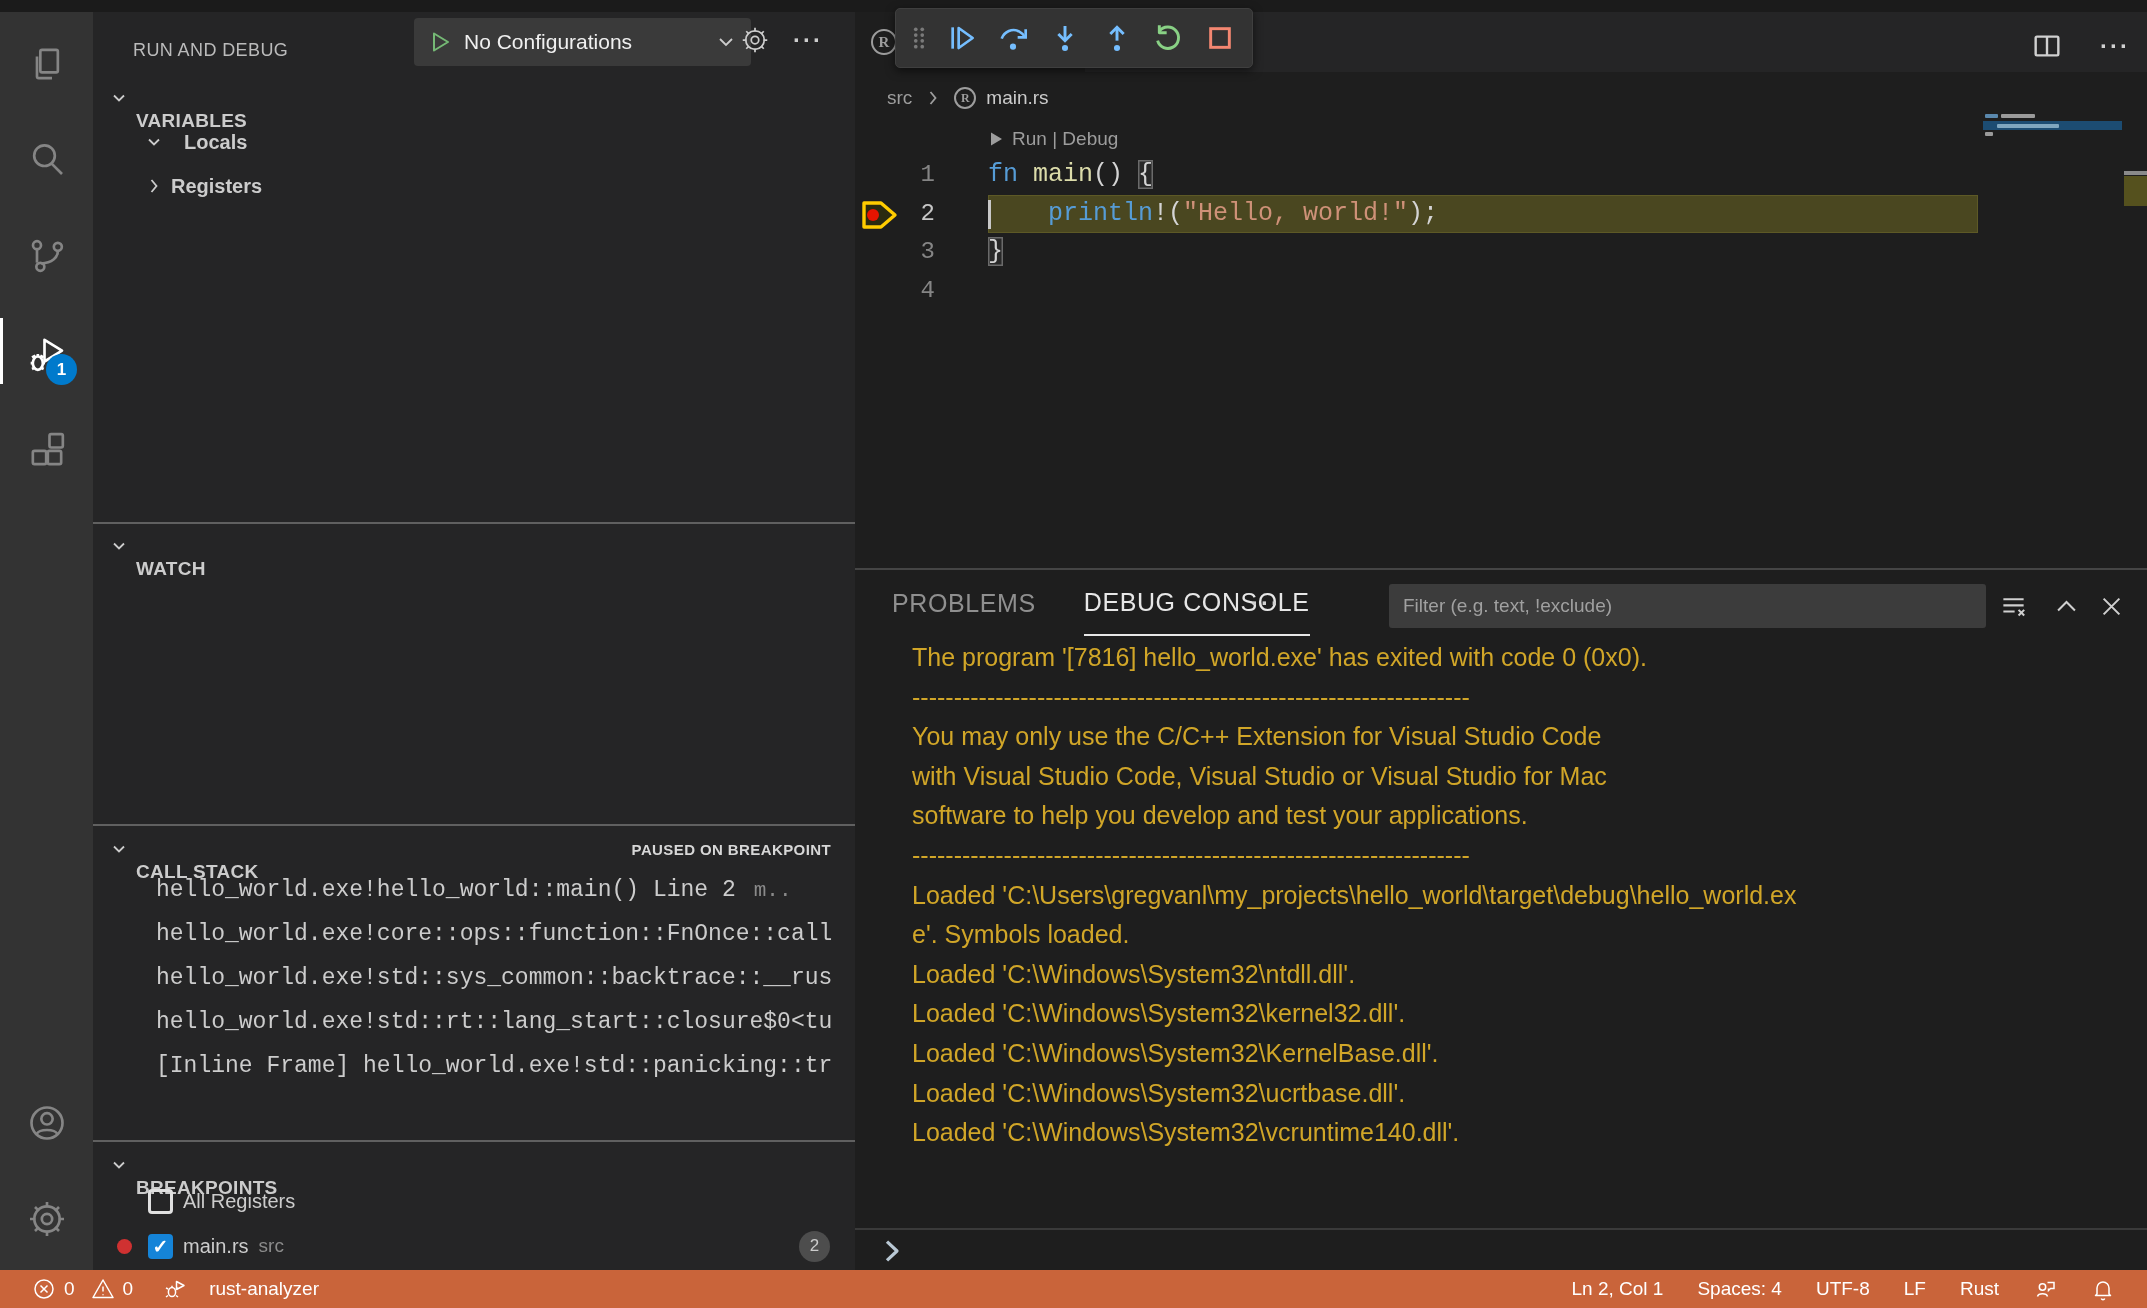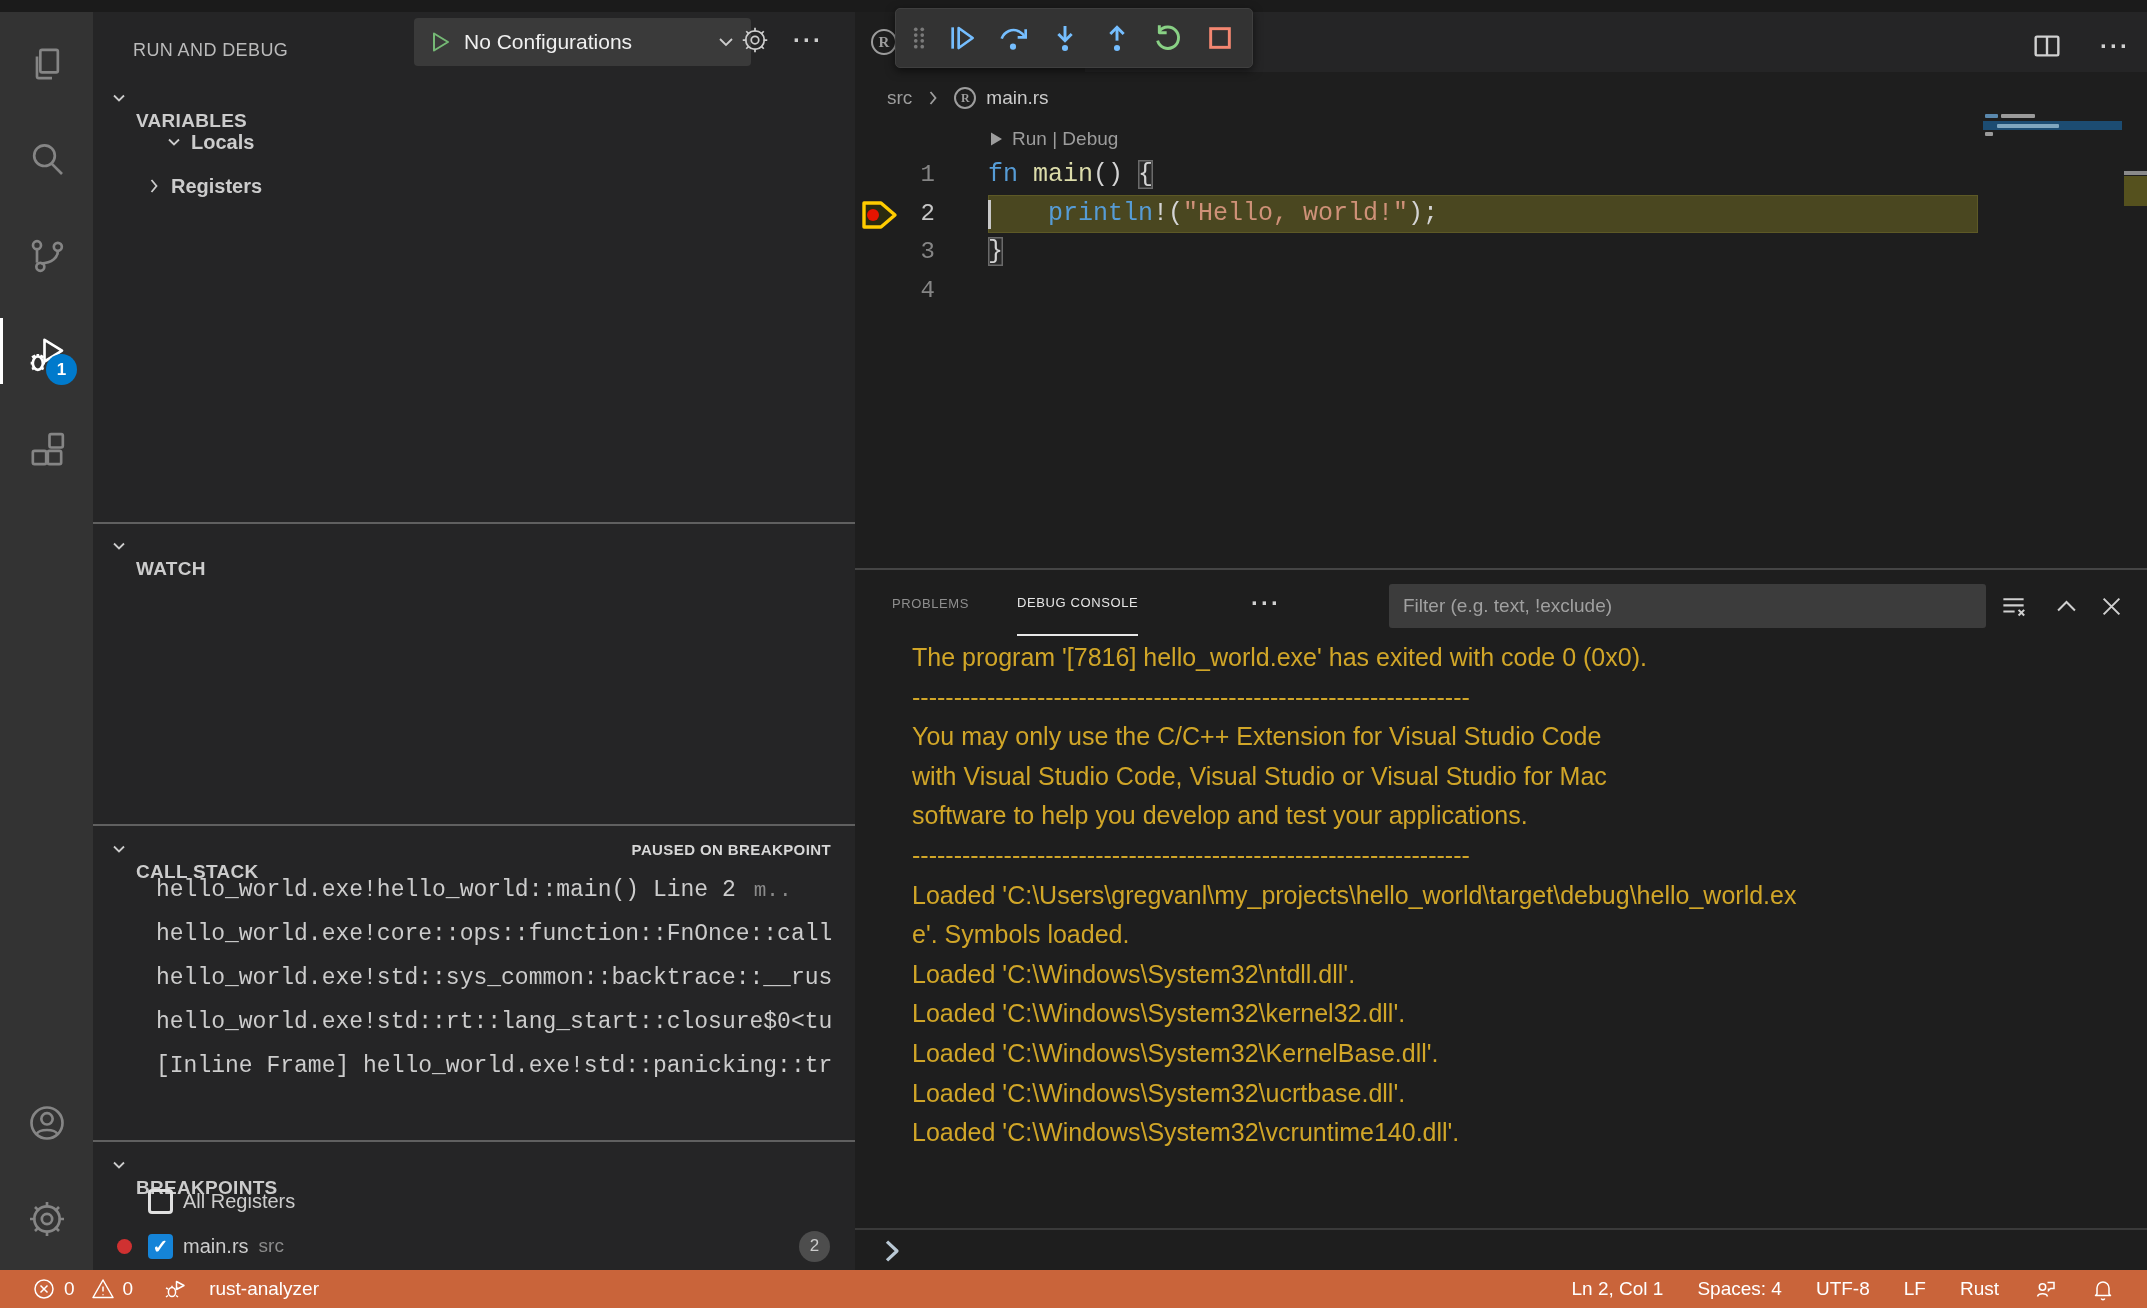"Locals" div.sb-row { gap: 6px -> 19px; padding-left: 70px -> 50px }
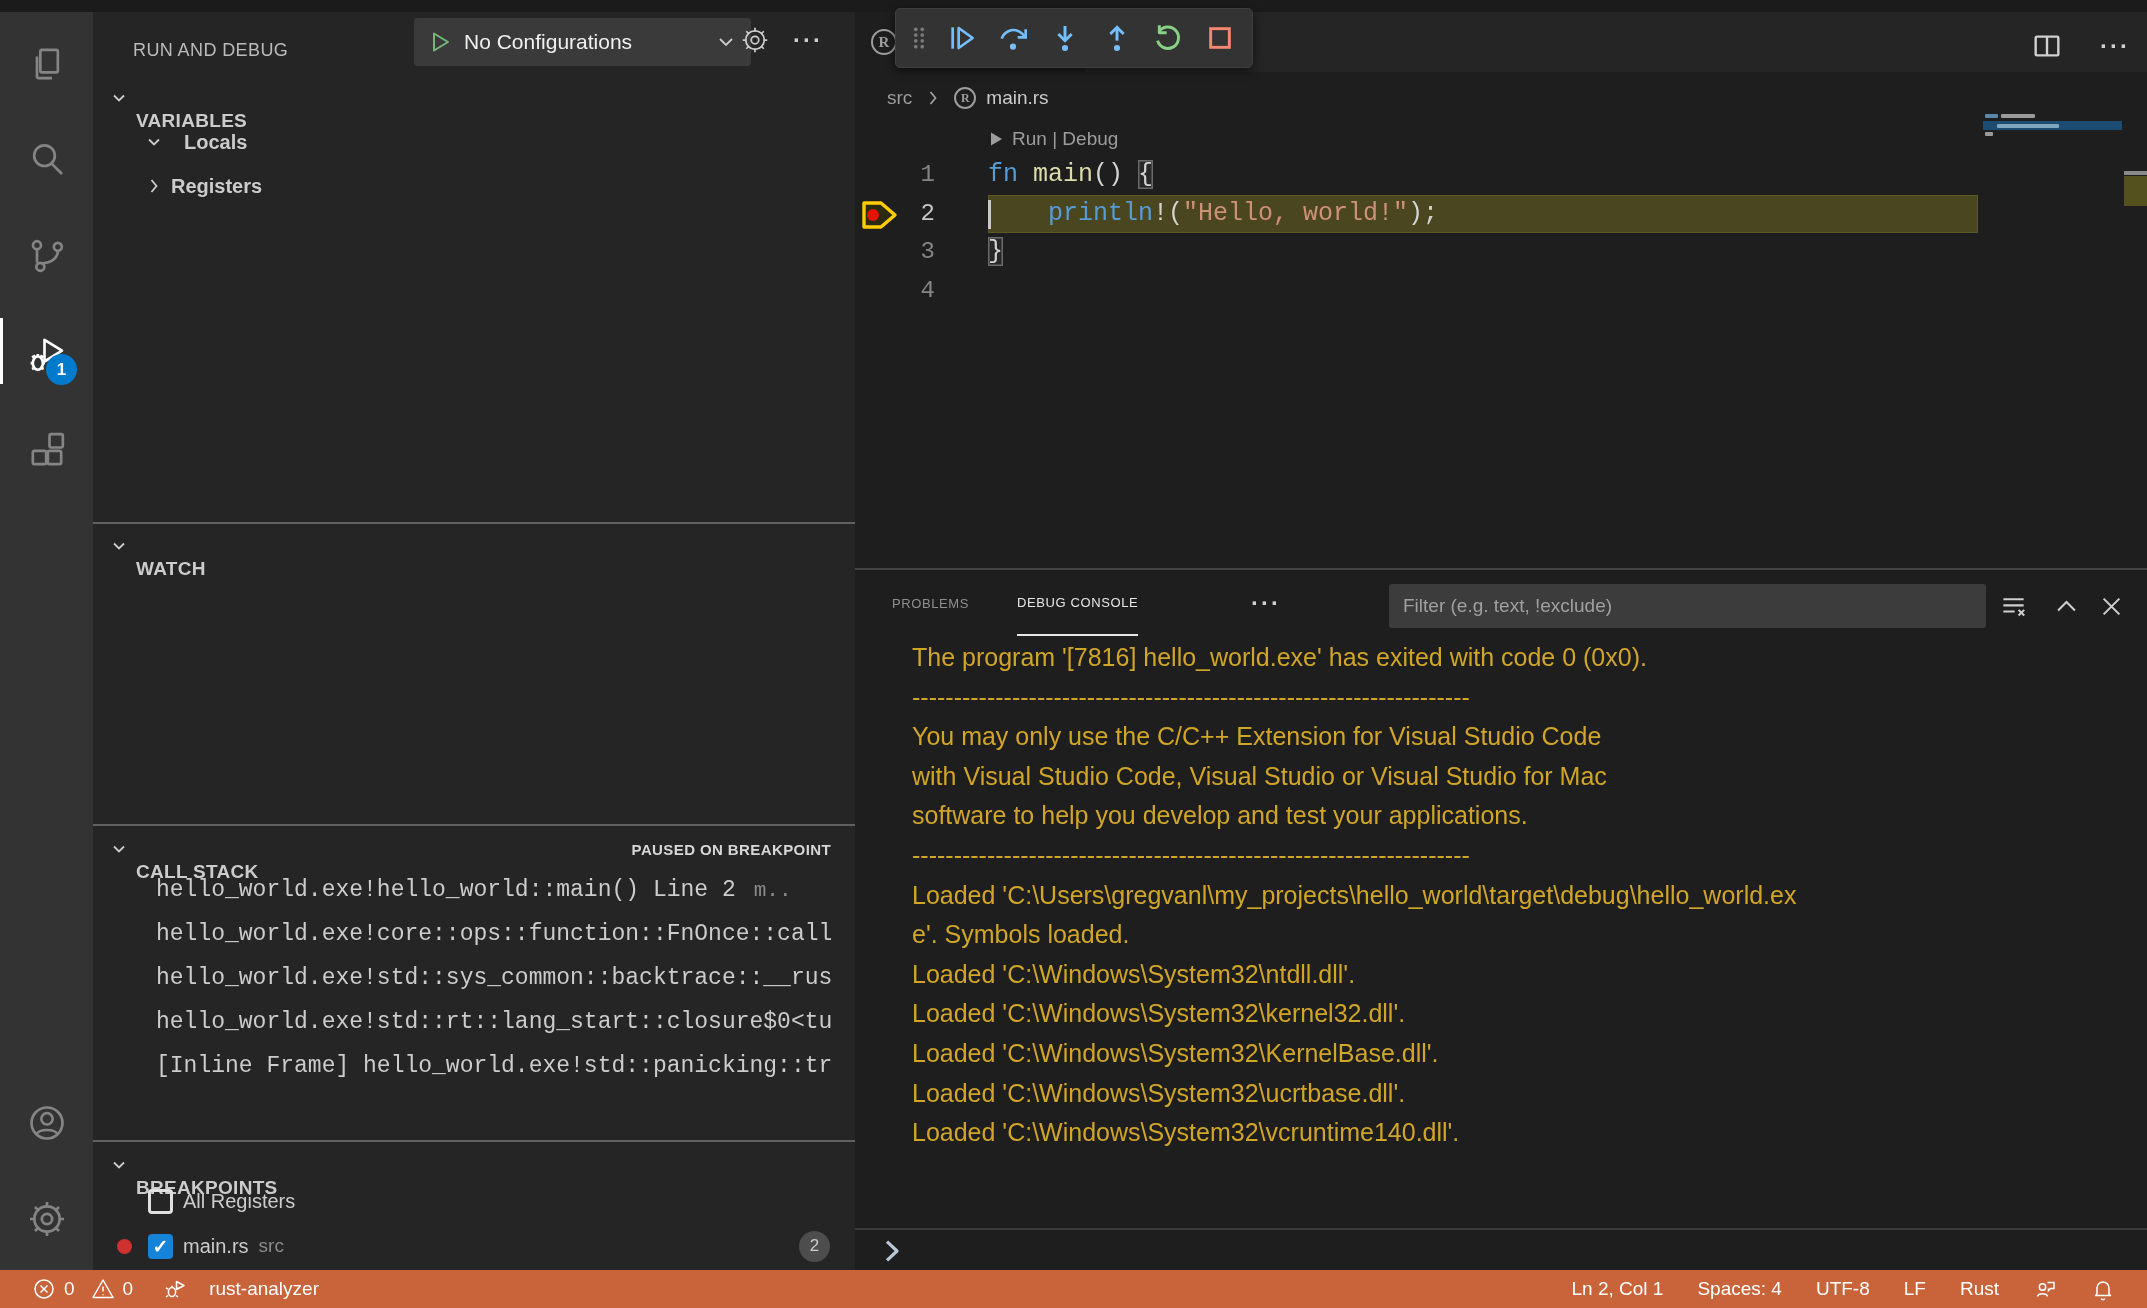"PROBLEMS" .panel-tab { font-size: 13px -> 25px }
